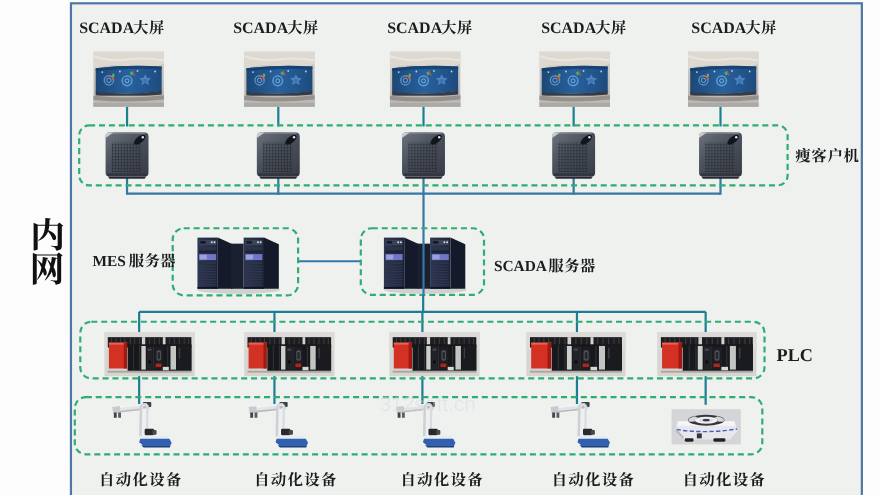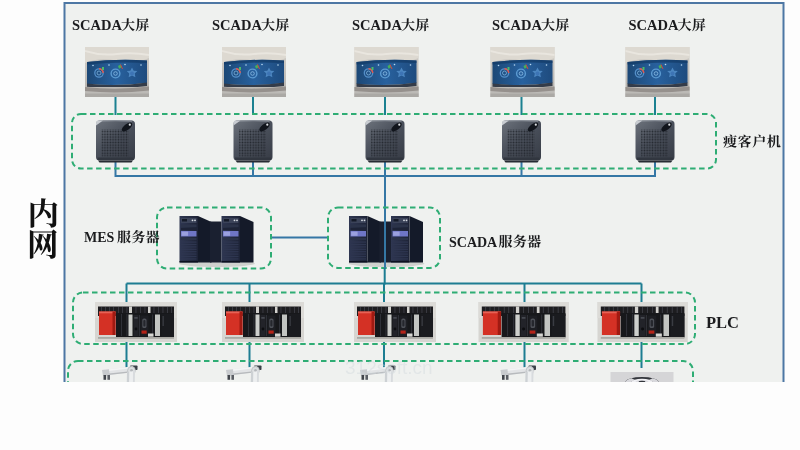"SCADA" #stage { height: 382px -> 450px }
